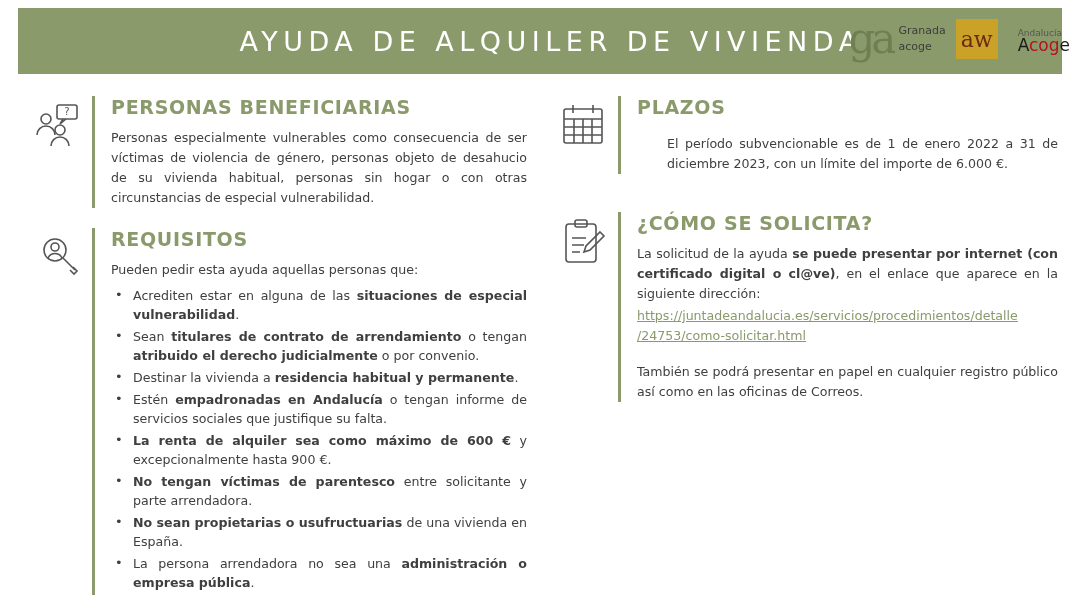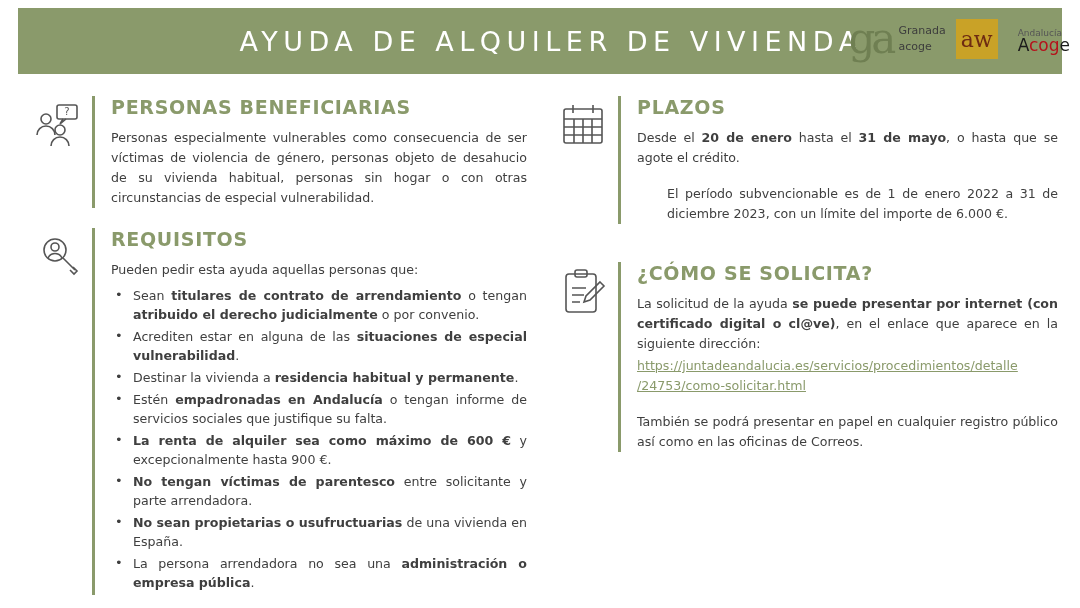"Desde el 20 de enero" p.ptext { html: <p><span>Desde el </span><b>20 de enero</b><span> hasta el </span><b>31 de mayo</b><span>, o hasta que se agote el crédito.</span></p> -> none }
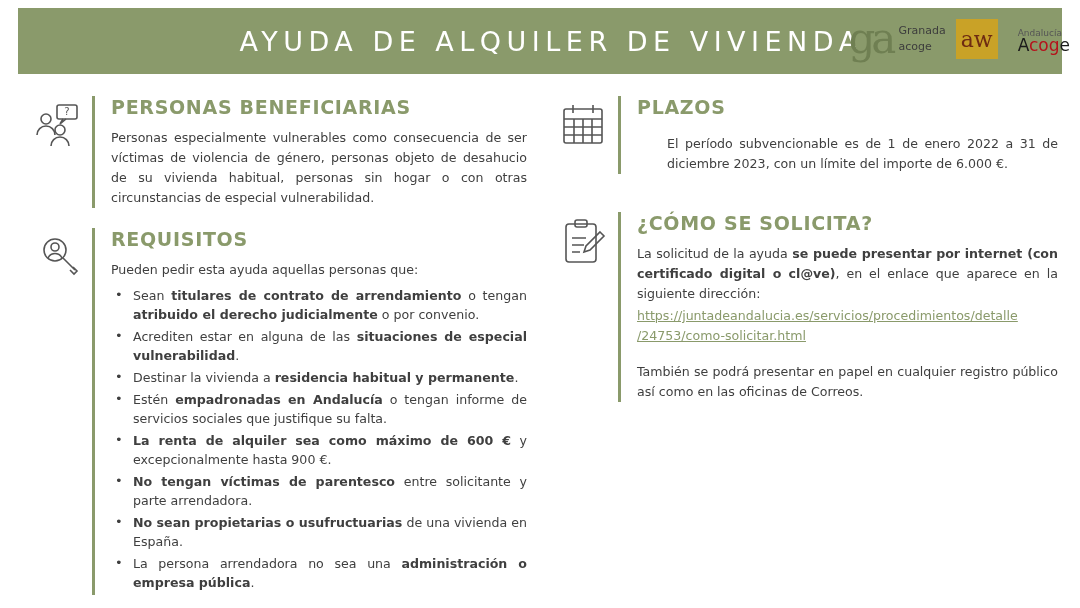"Sean titulares de contrato de" li { order: before "Acrediten estar en alguna de" -> after "Acrediten estar en alguna de" }
